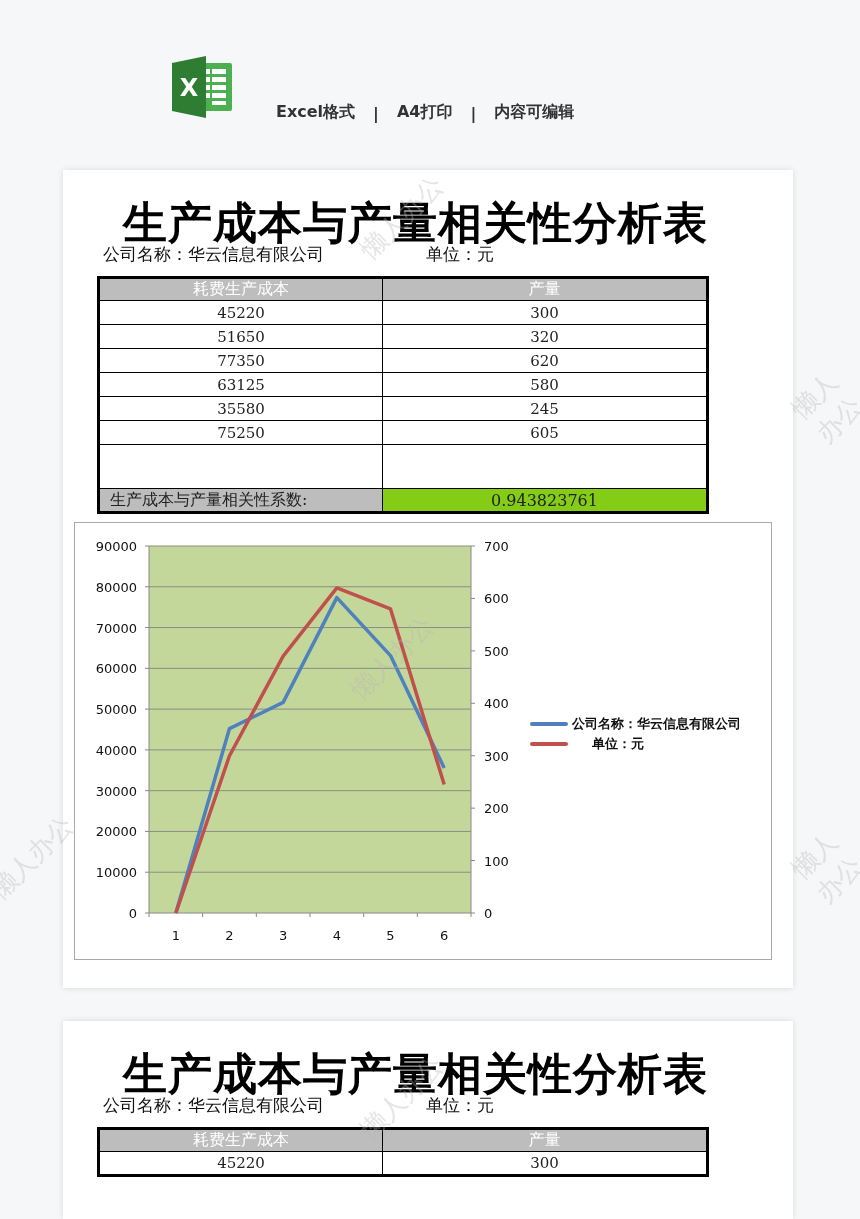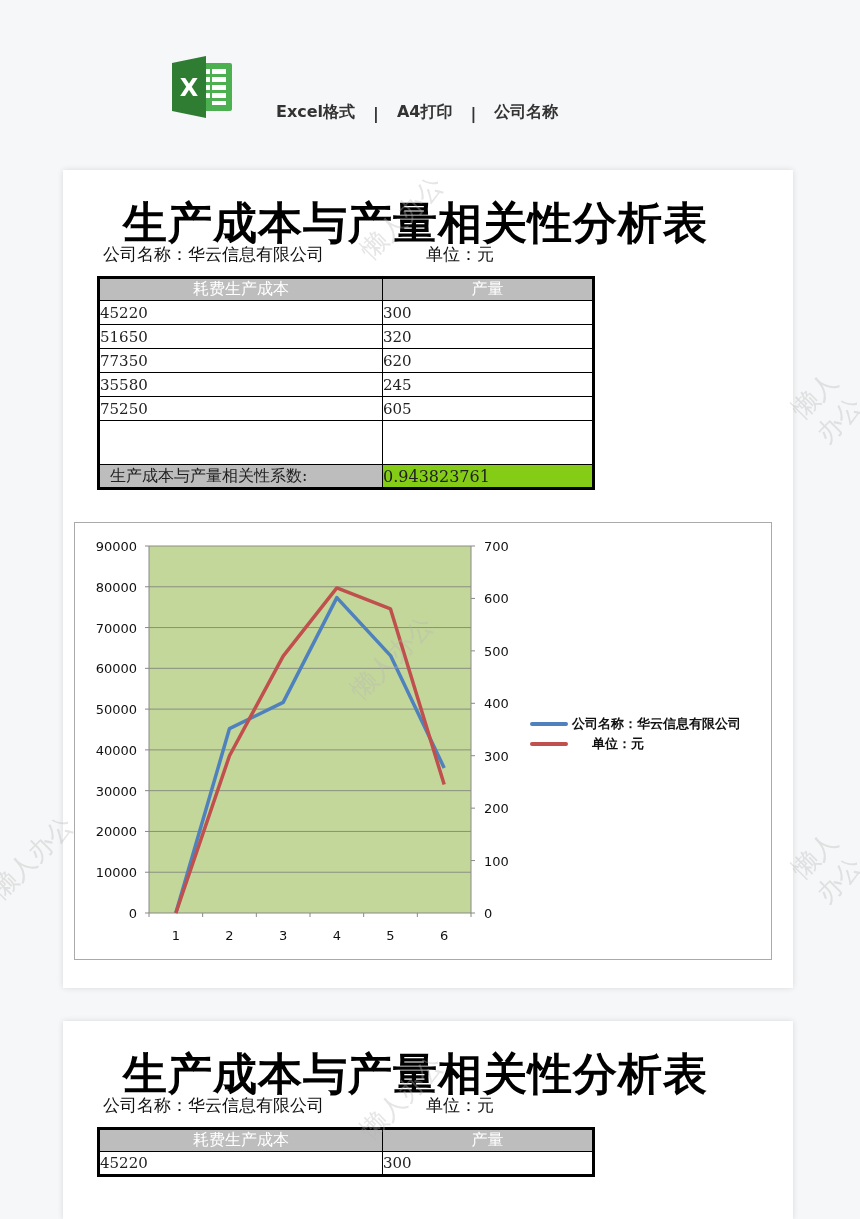"公司名称" span { text: 公司名称 -> 内容可编辑 }
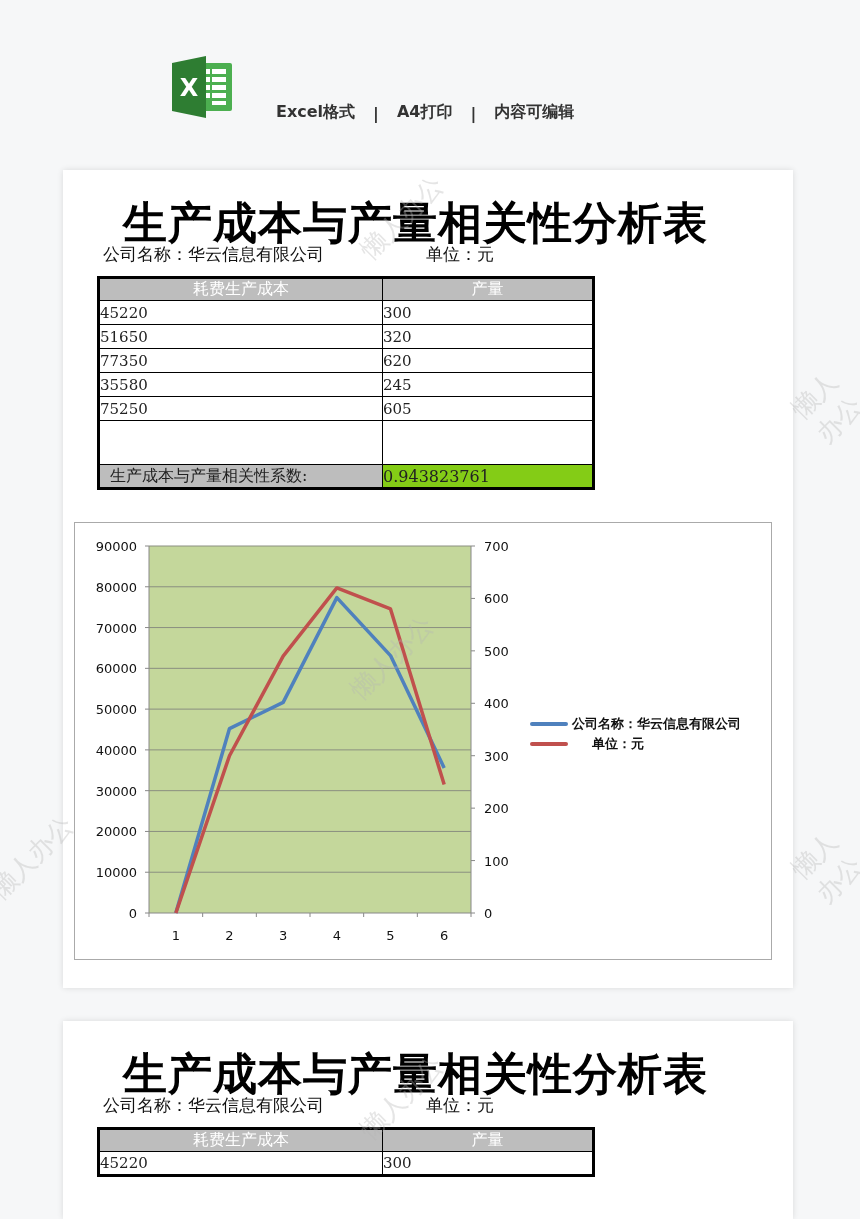"耗费生产成本" table.data { width: 498px -> 612px }
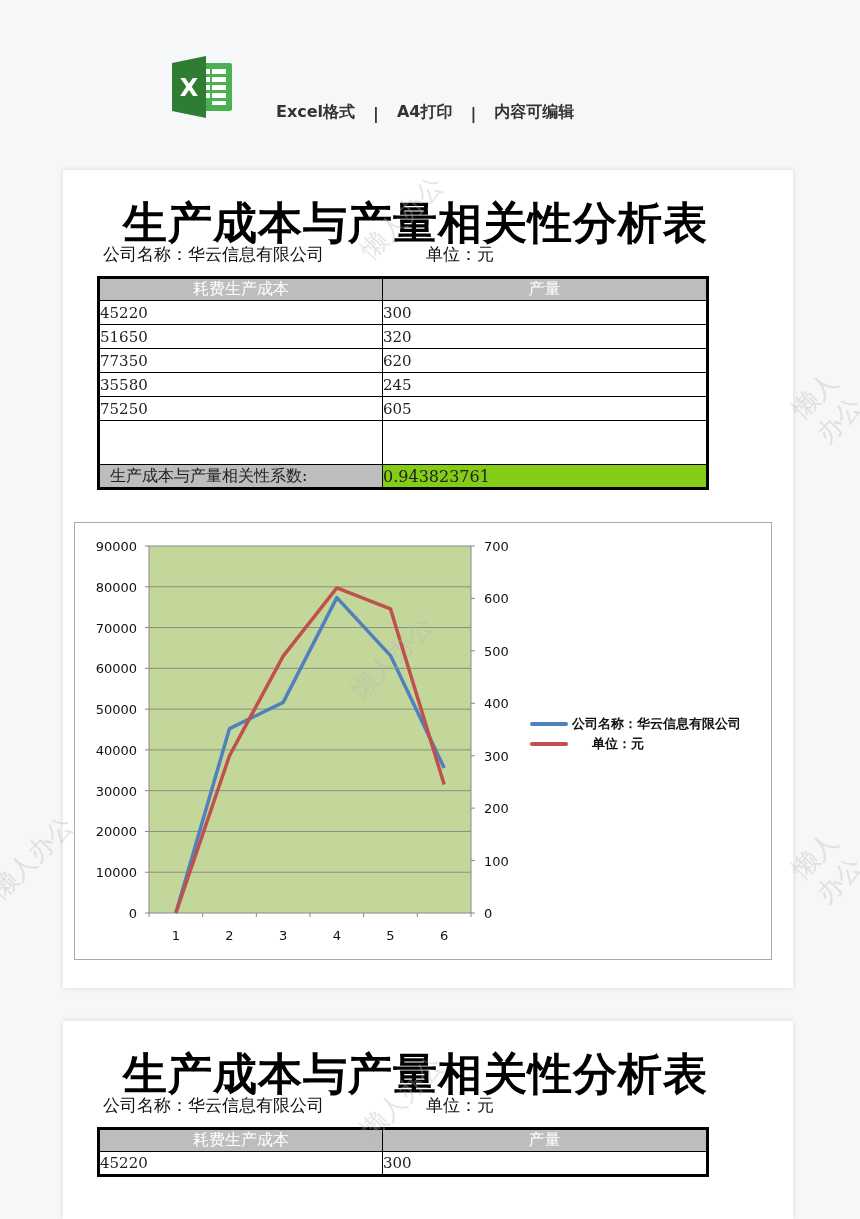"45220" table.data td { text-align: left -> center }
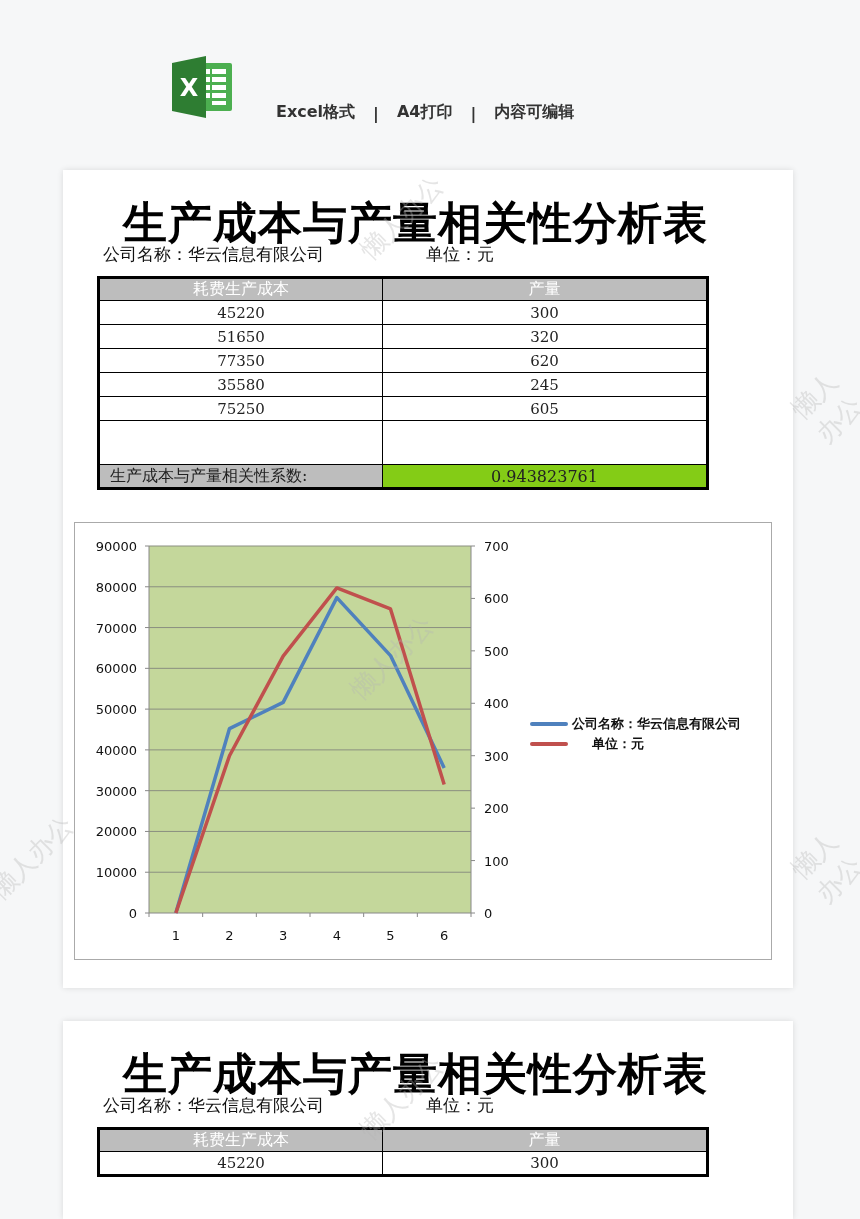"63125" tr { html: none -> <tr> <td>63125</td> <td>580</td> </tr> }
